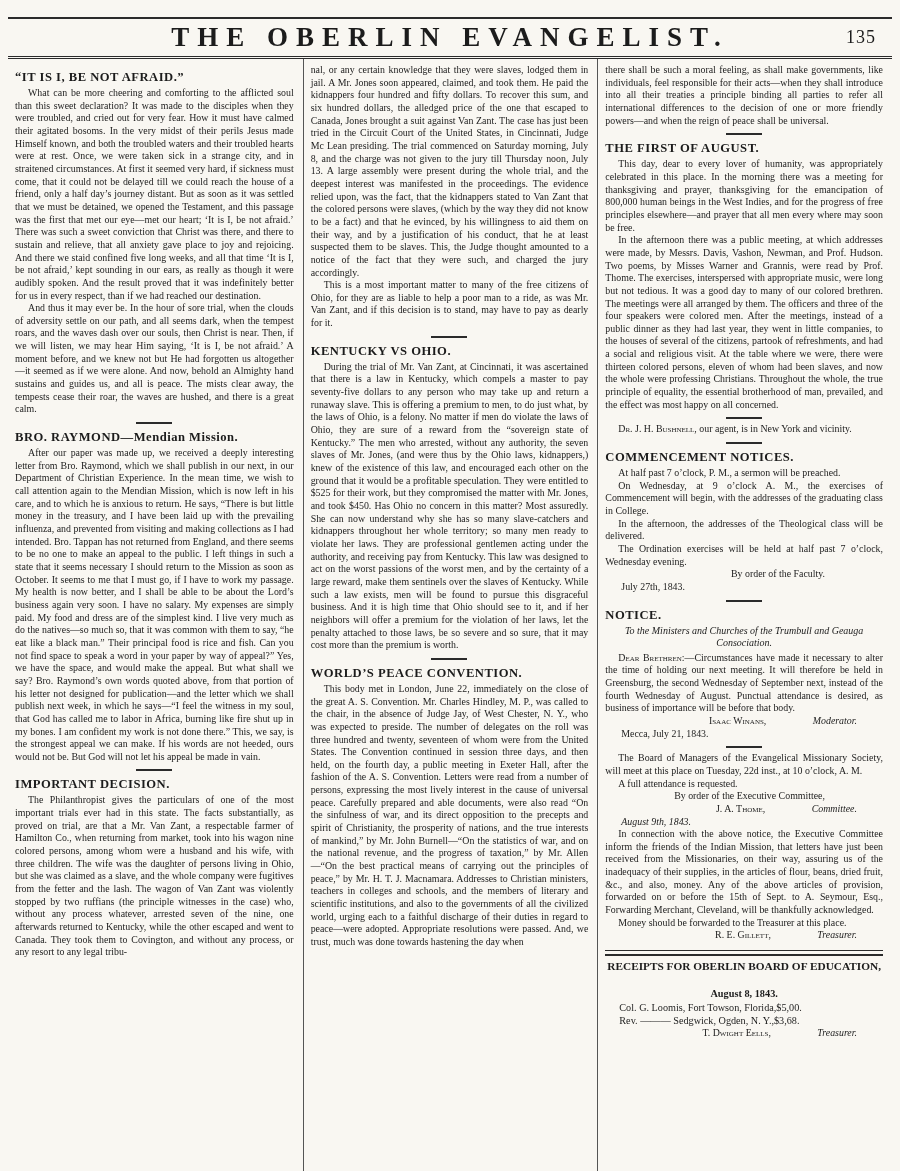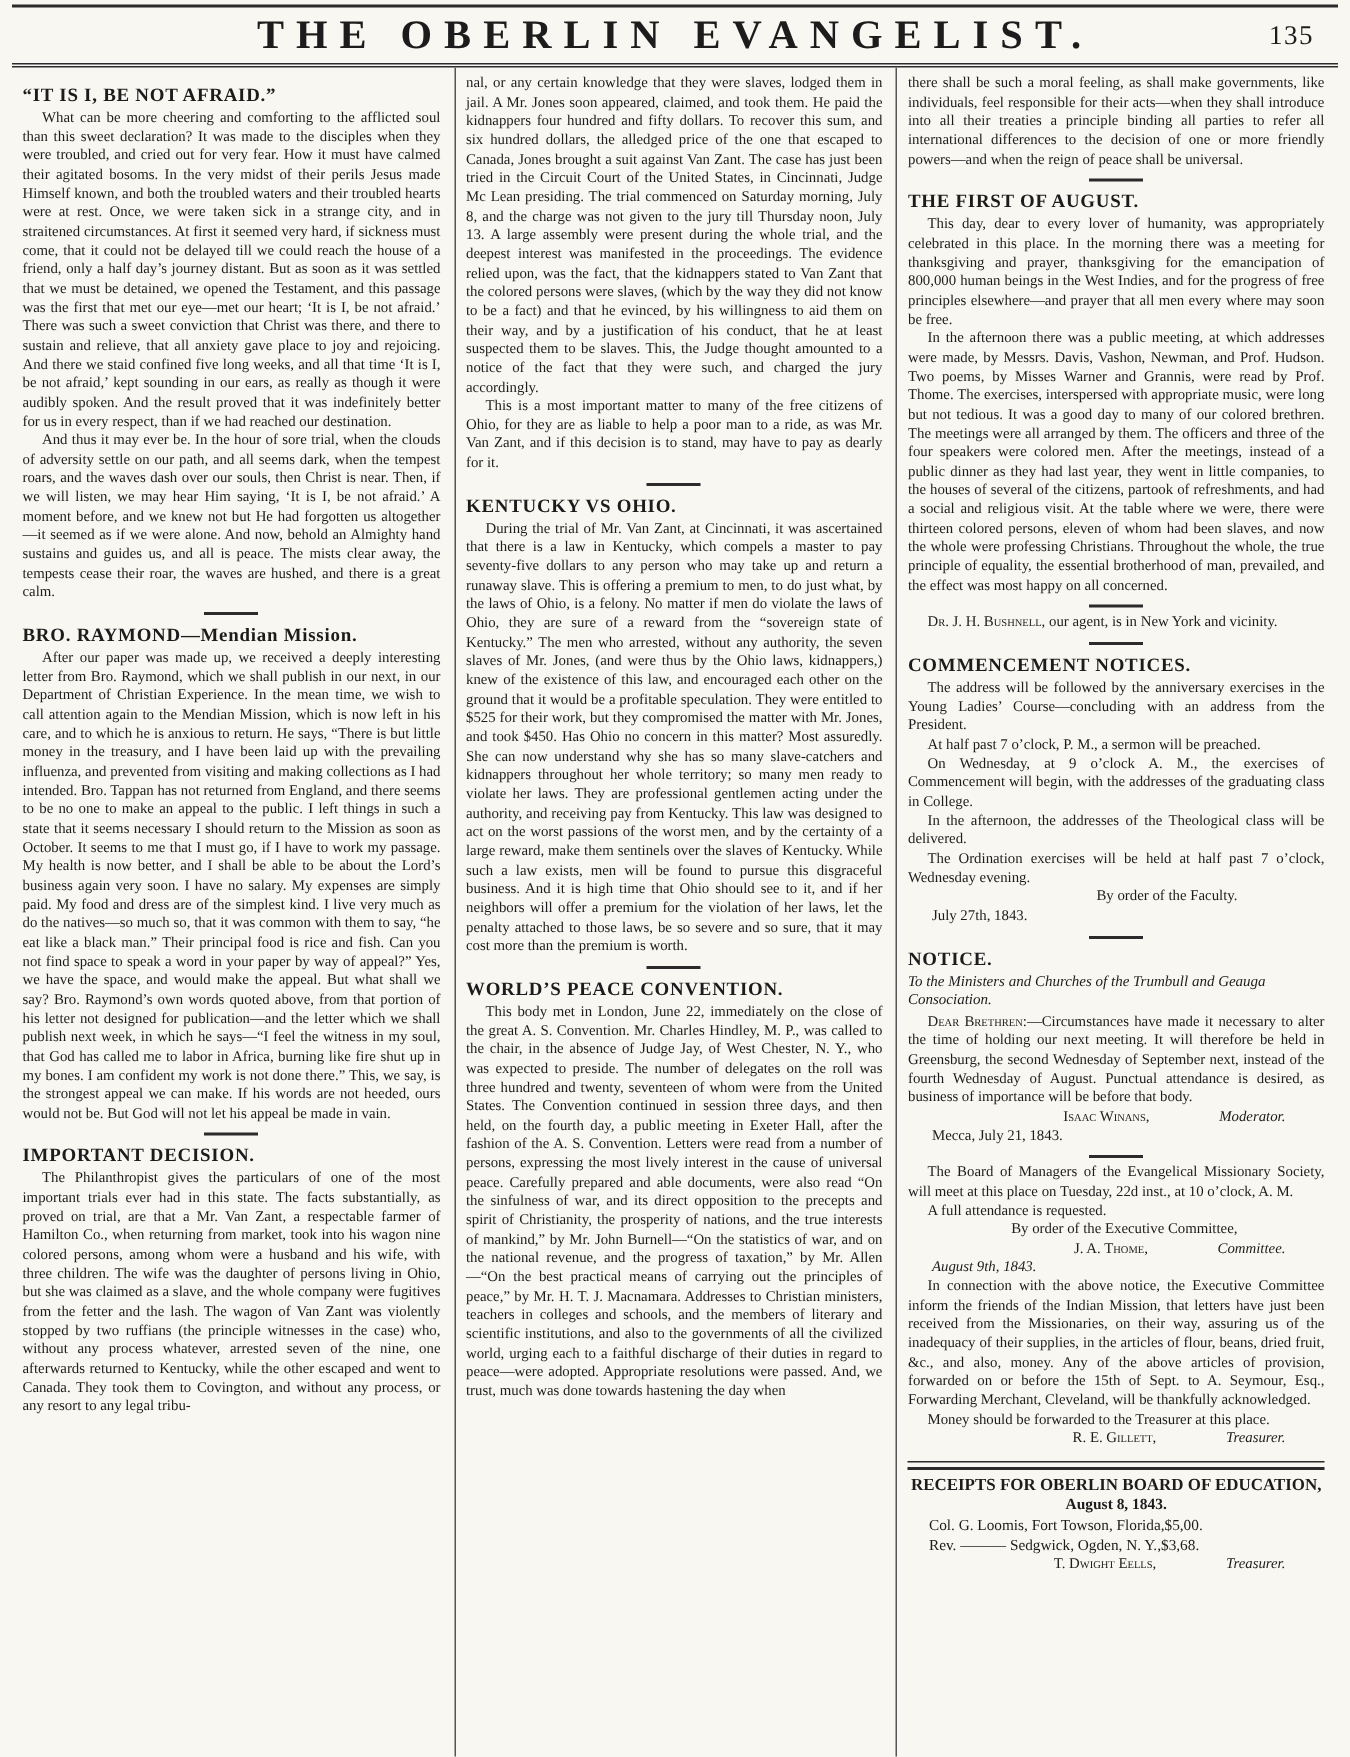"THE OBERLIN EVANGELIST." .page { padding: 3px 8px 0 8px -> 17px 8px 0 8px }
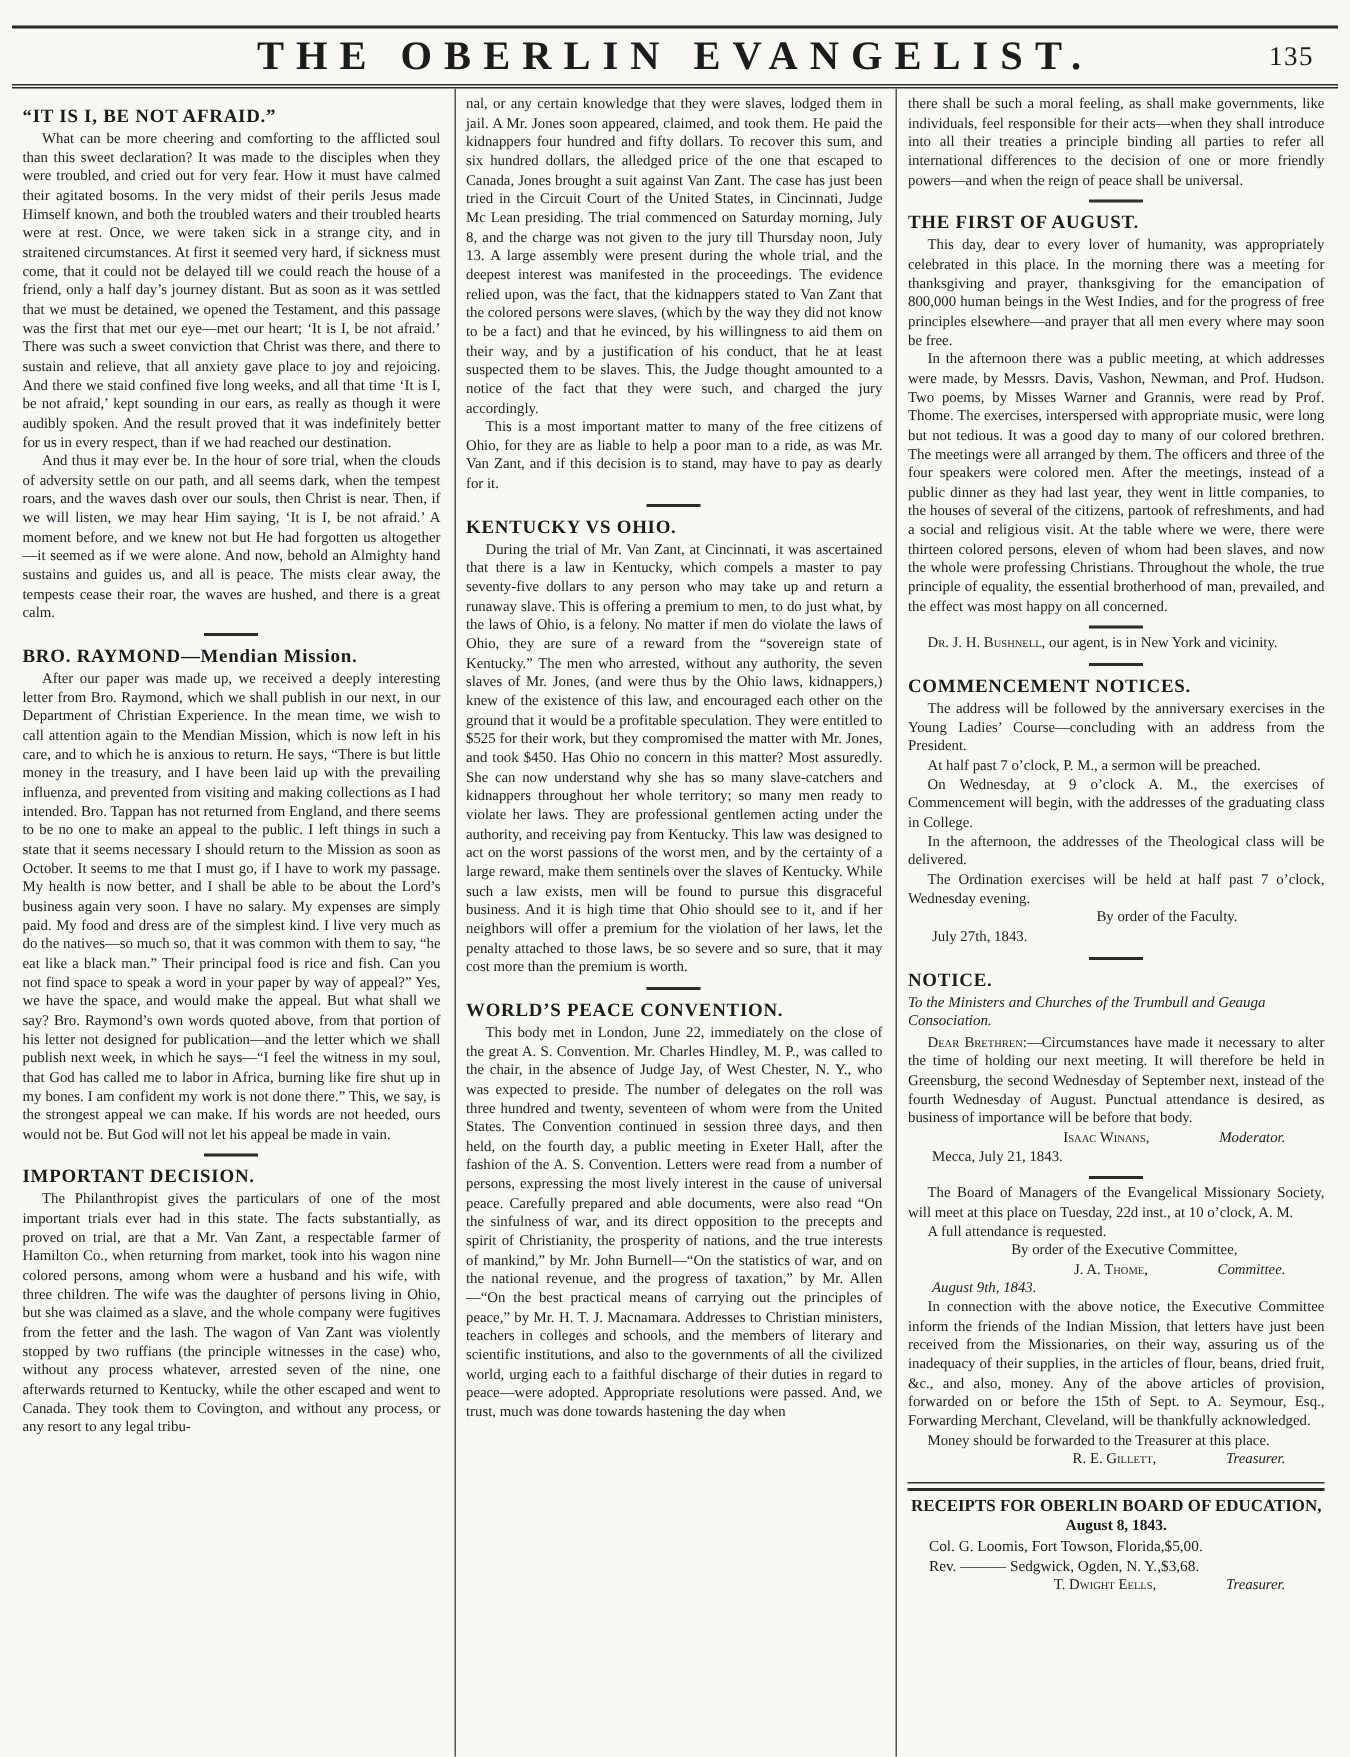"The address will be followed" p.body { html: <p>The address will be followed by the anniversary exercises in the Young Ladies’ Course—concluding with an address from the President.</p> -> none }
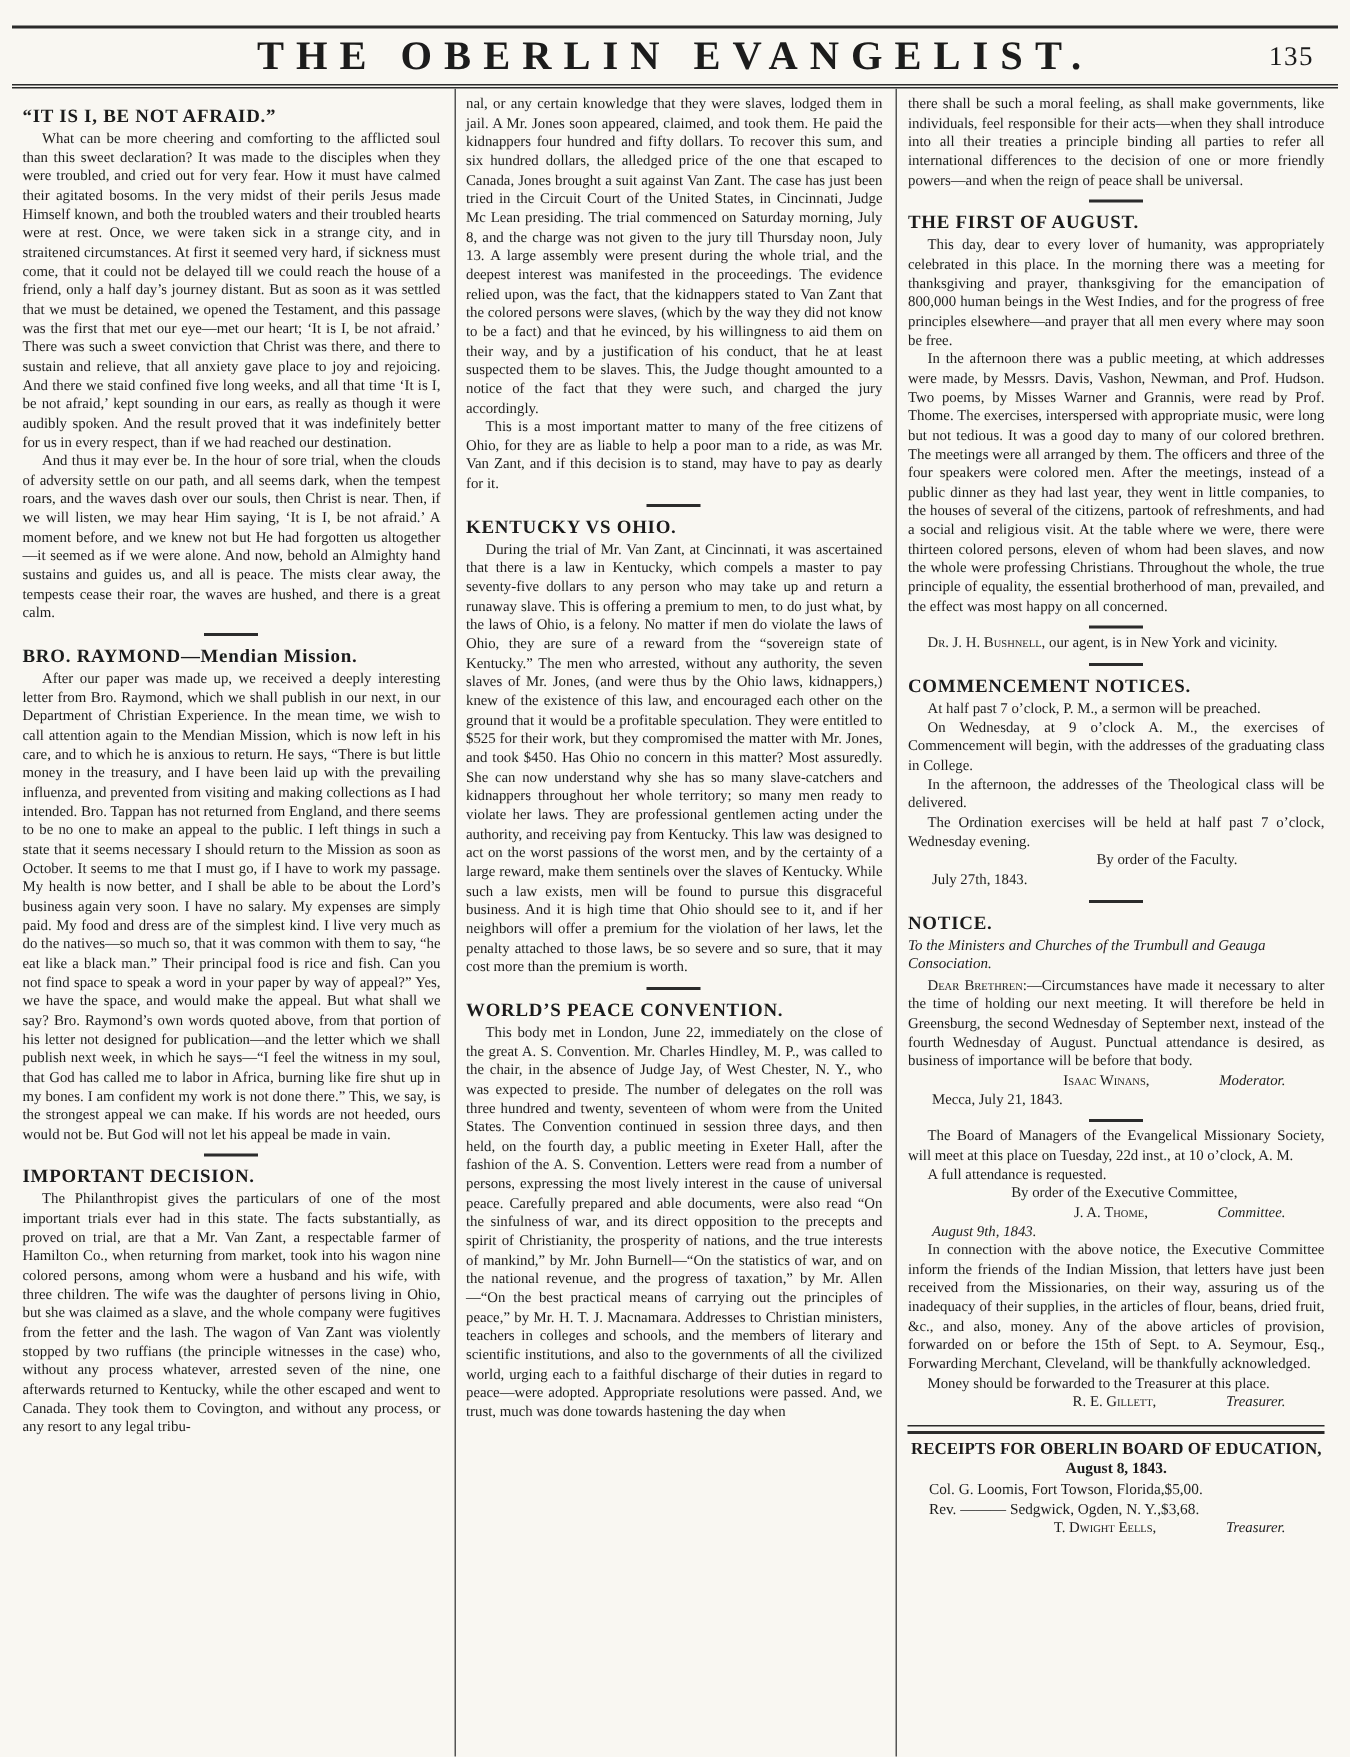"To the Ministers and Churches" h3.subhead { text-align: none -> center }
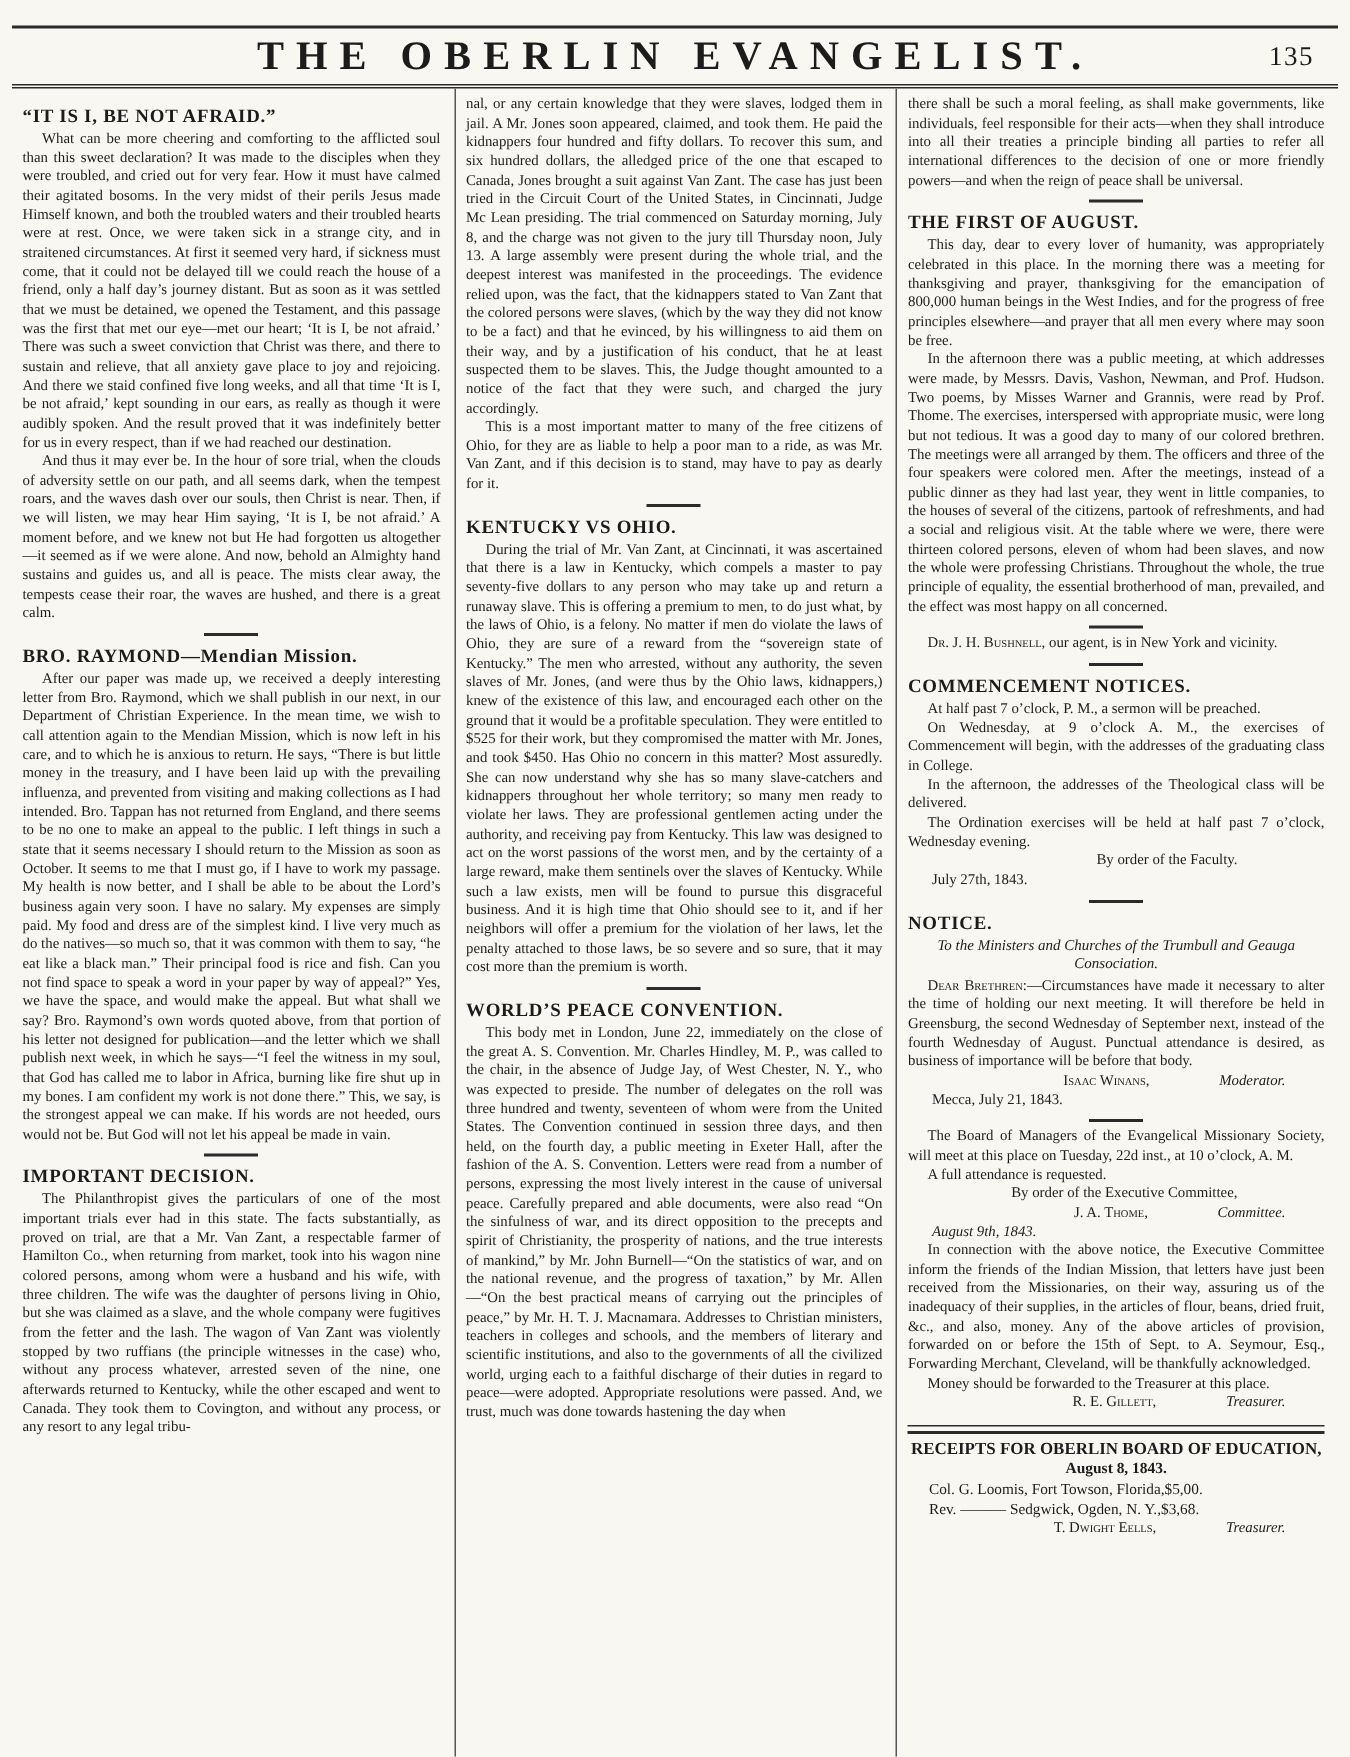"August 8, 1843." .receipts-date { margin: 0 0 1px -> 14px 0 1px }
